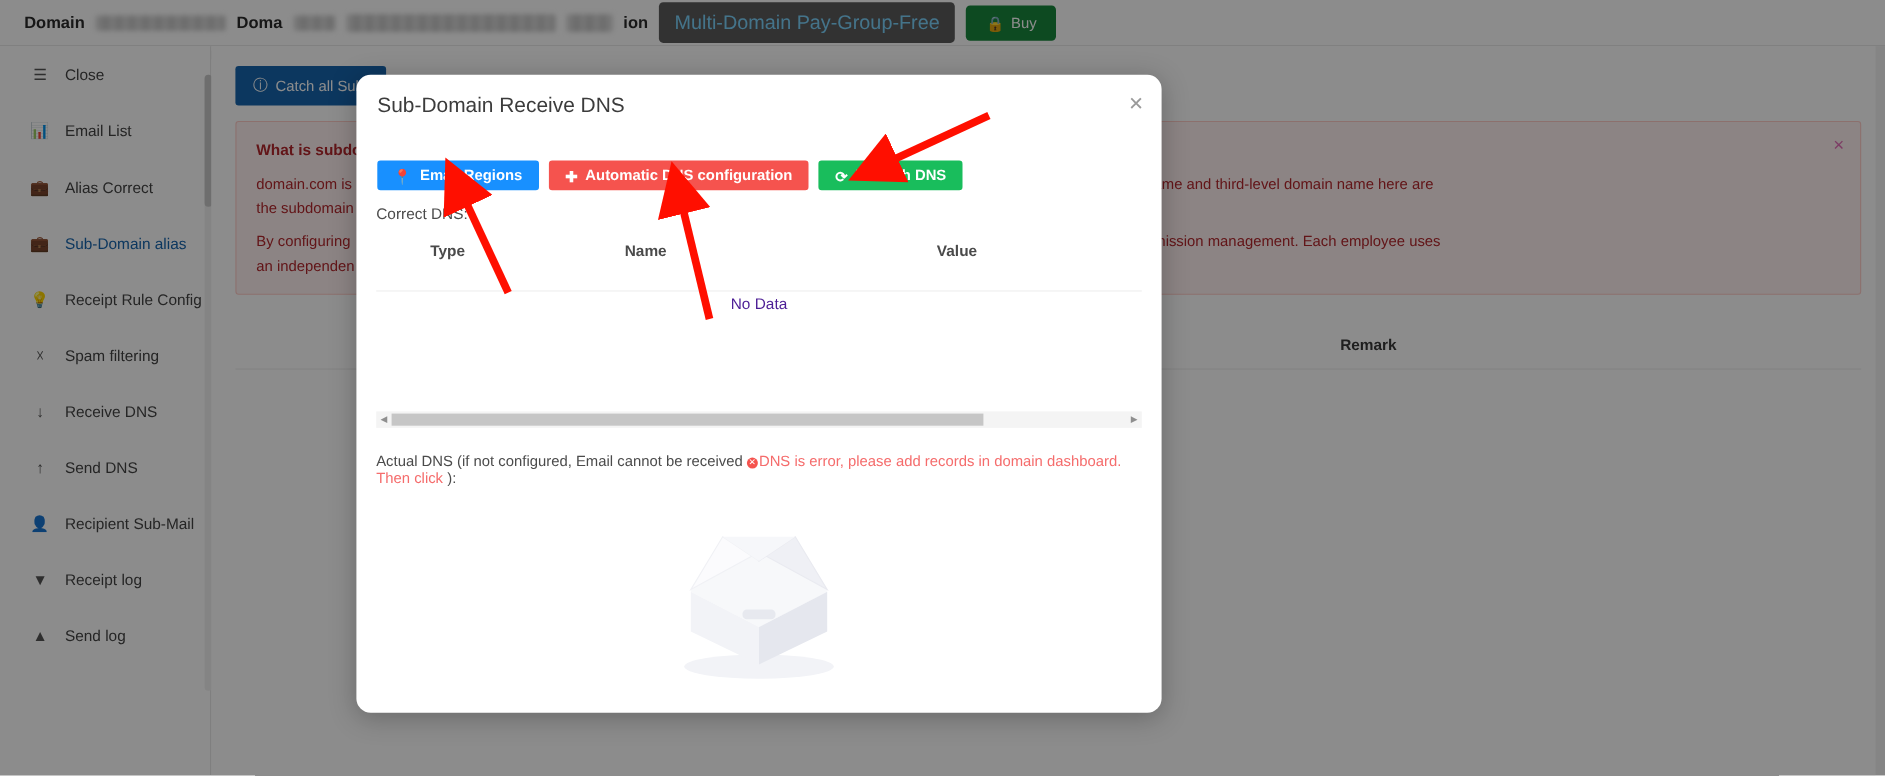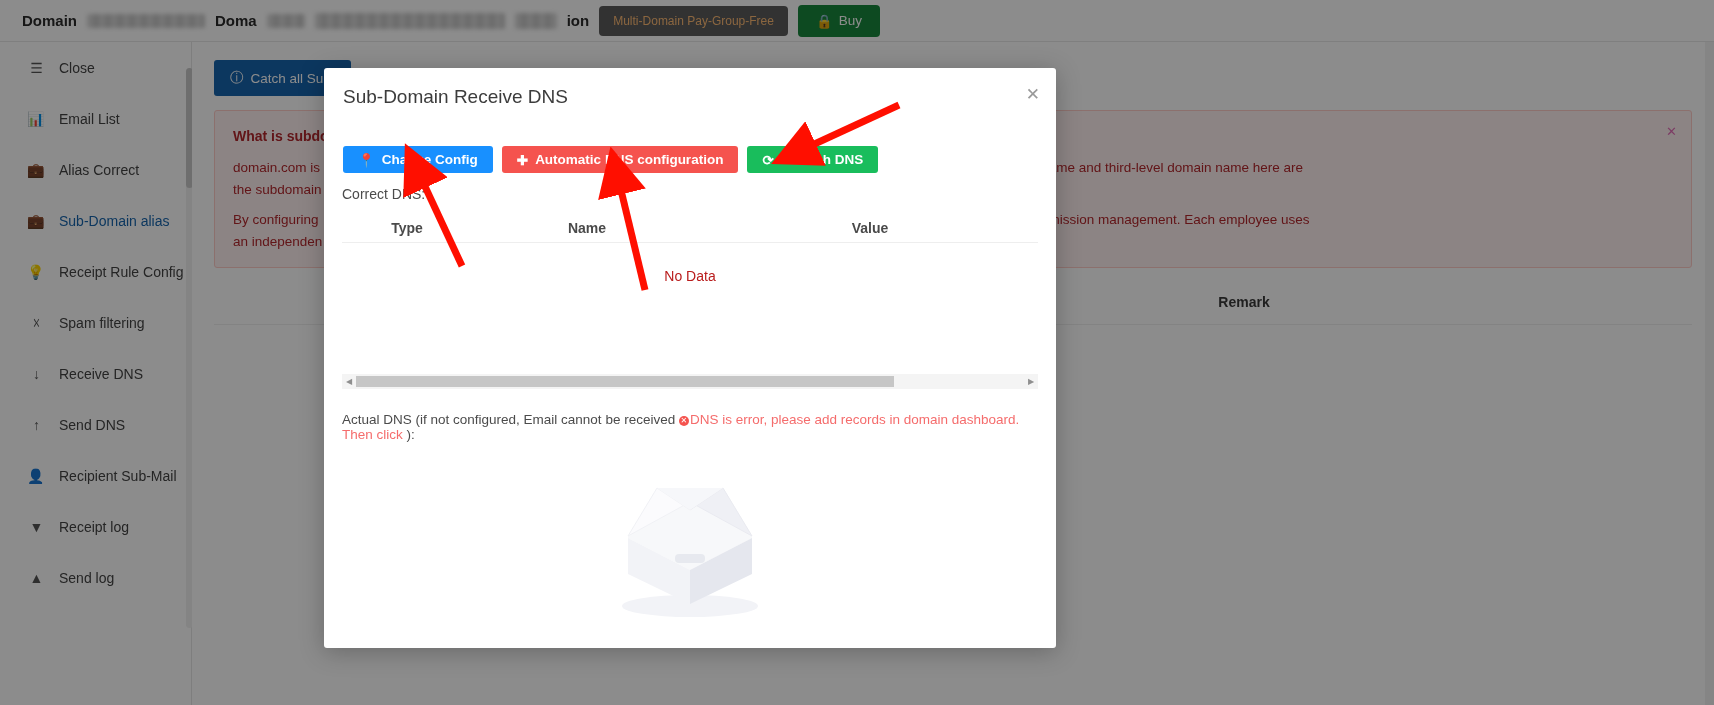"Multi-Domain Pay-Group-Free" .btn-group { color: #fdba74 -> #7dd3fc; font-size: 12px -> 18px }
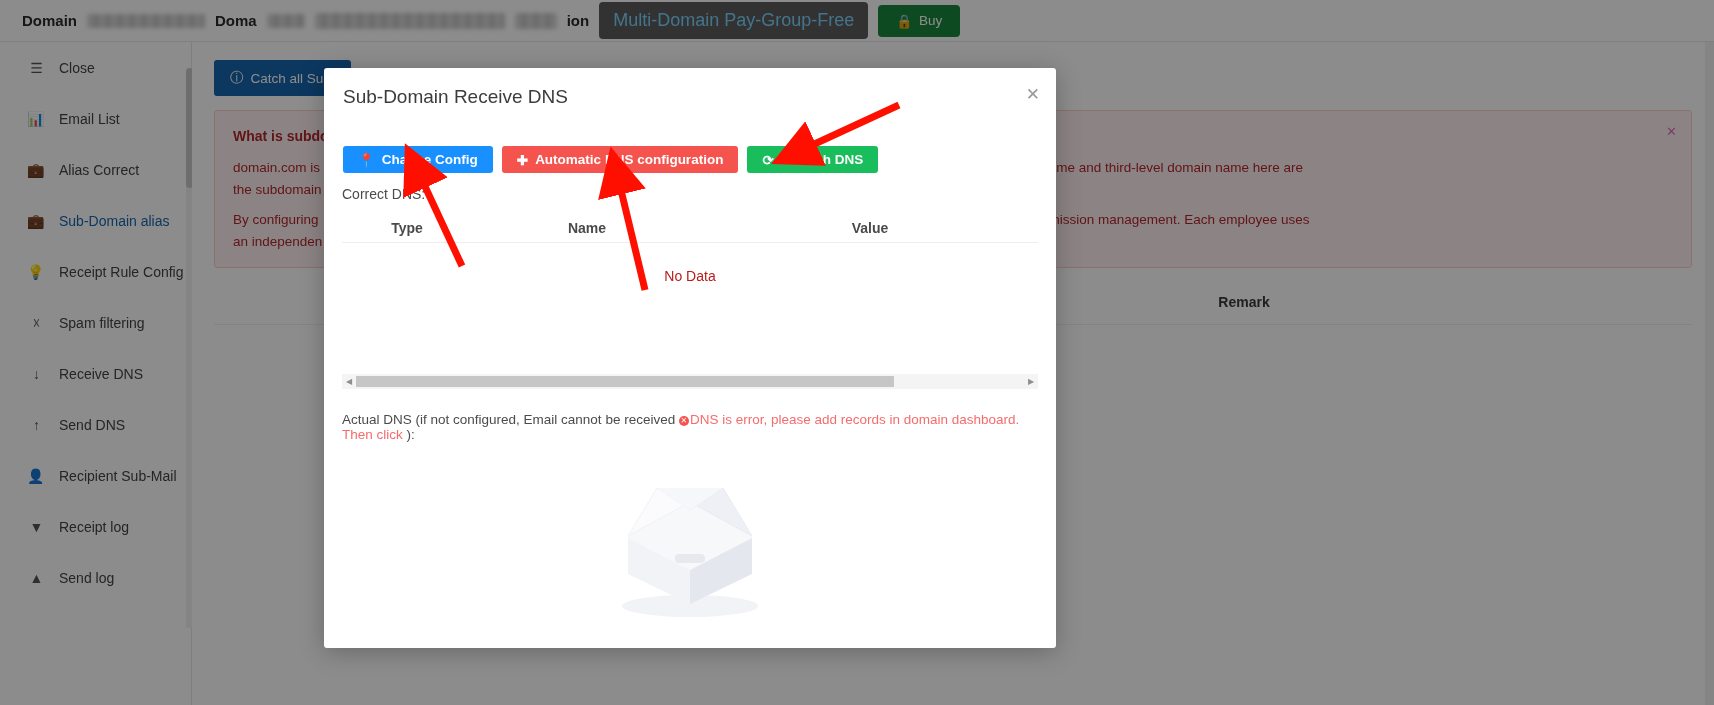"Sub-Domain Receive DNS" #modal { border-radius: 3px -> 13px }
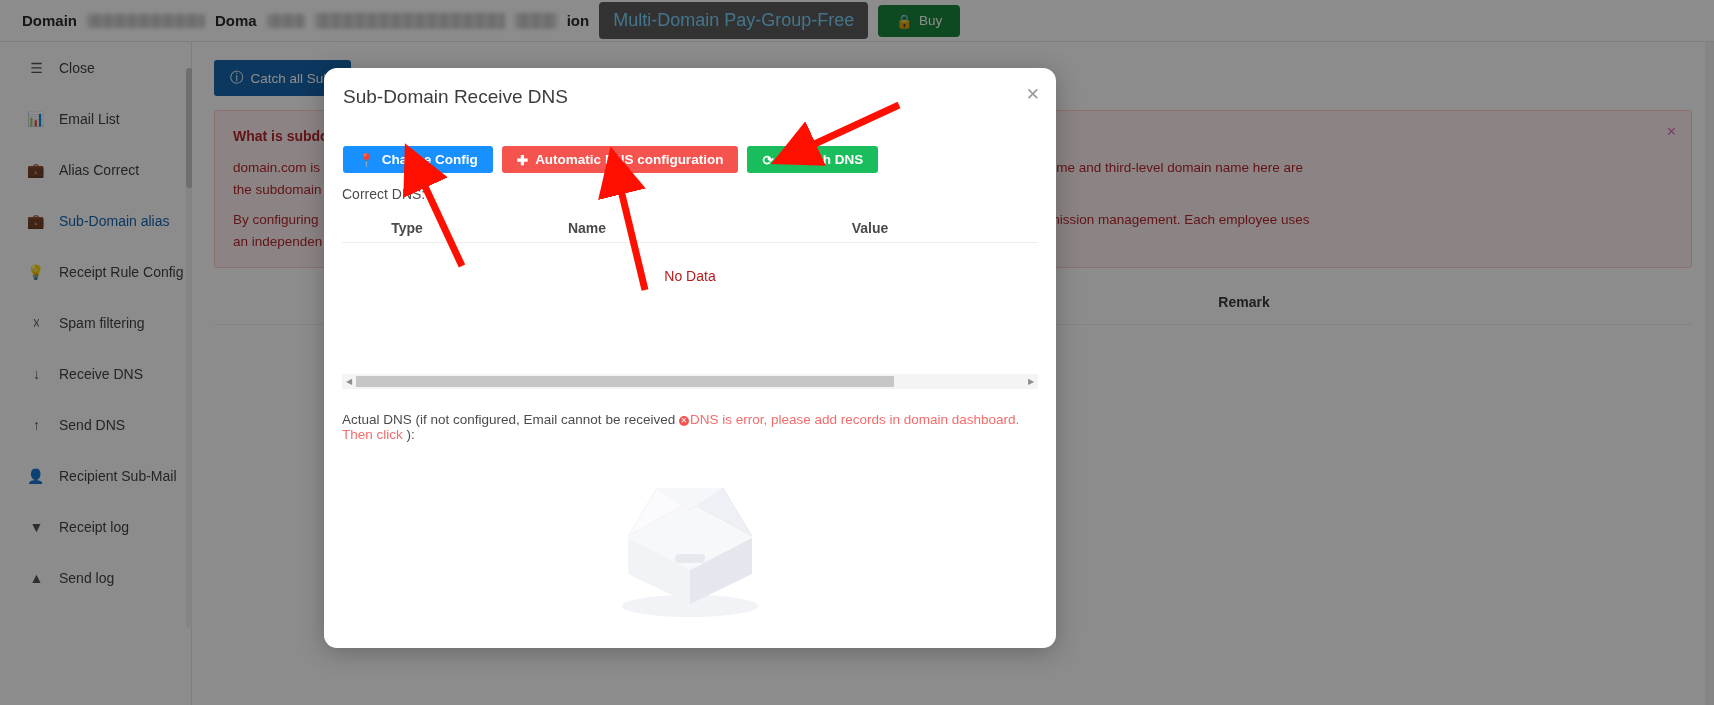"Change Config" span { text: Change Config -> Email Regions }
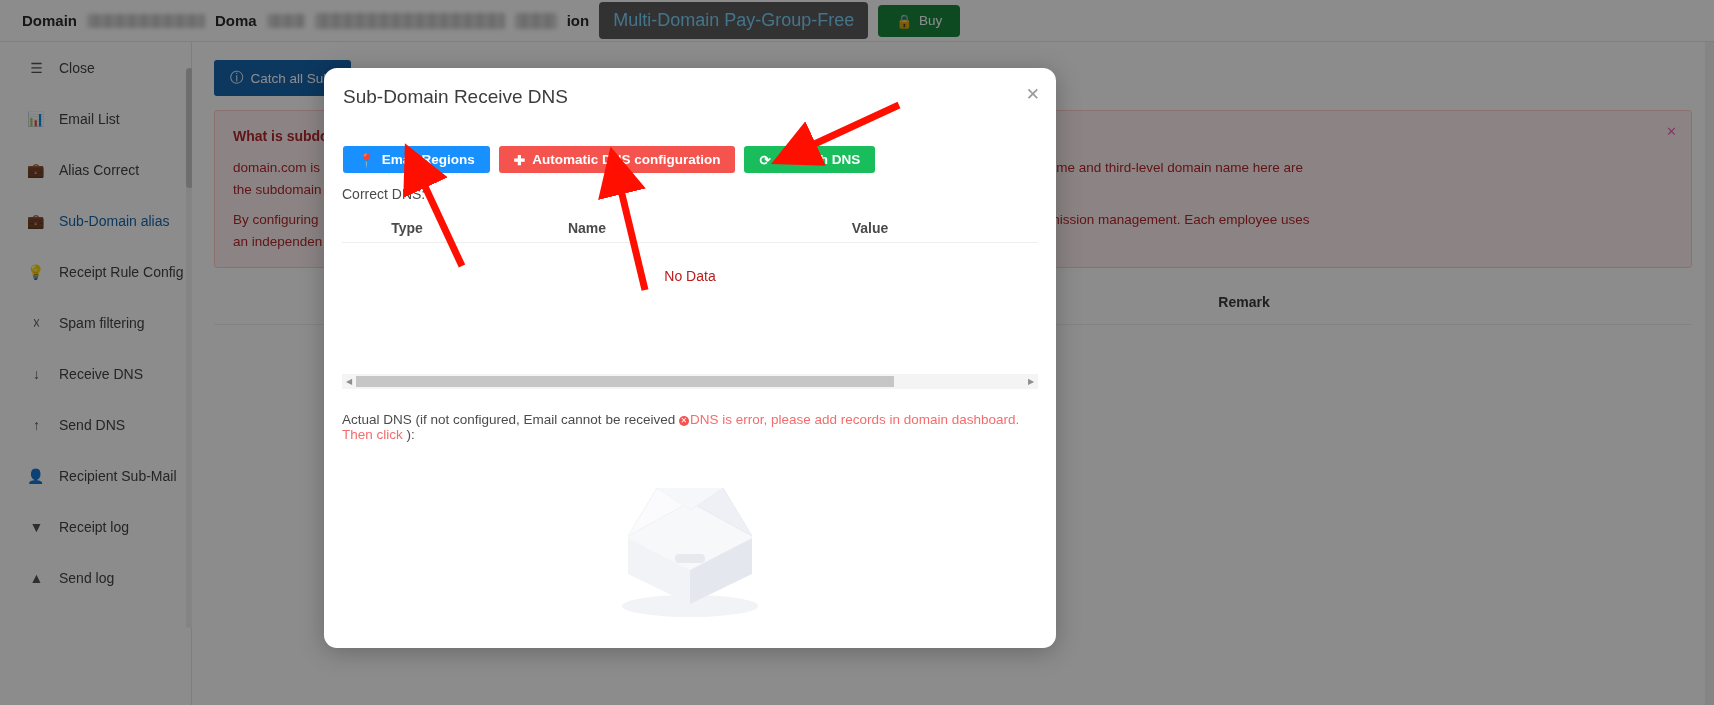"Type" .m-thead { padding-bottom: 6px -> 28px }
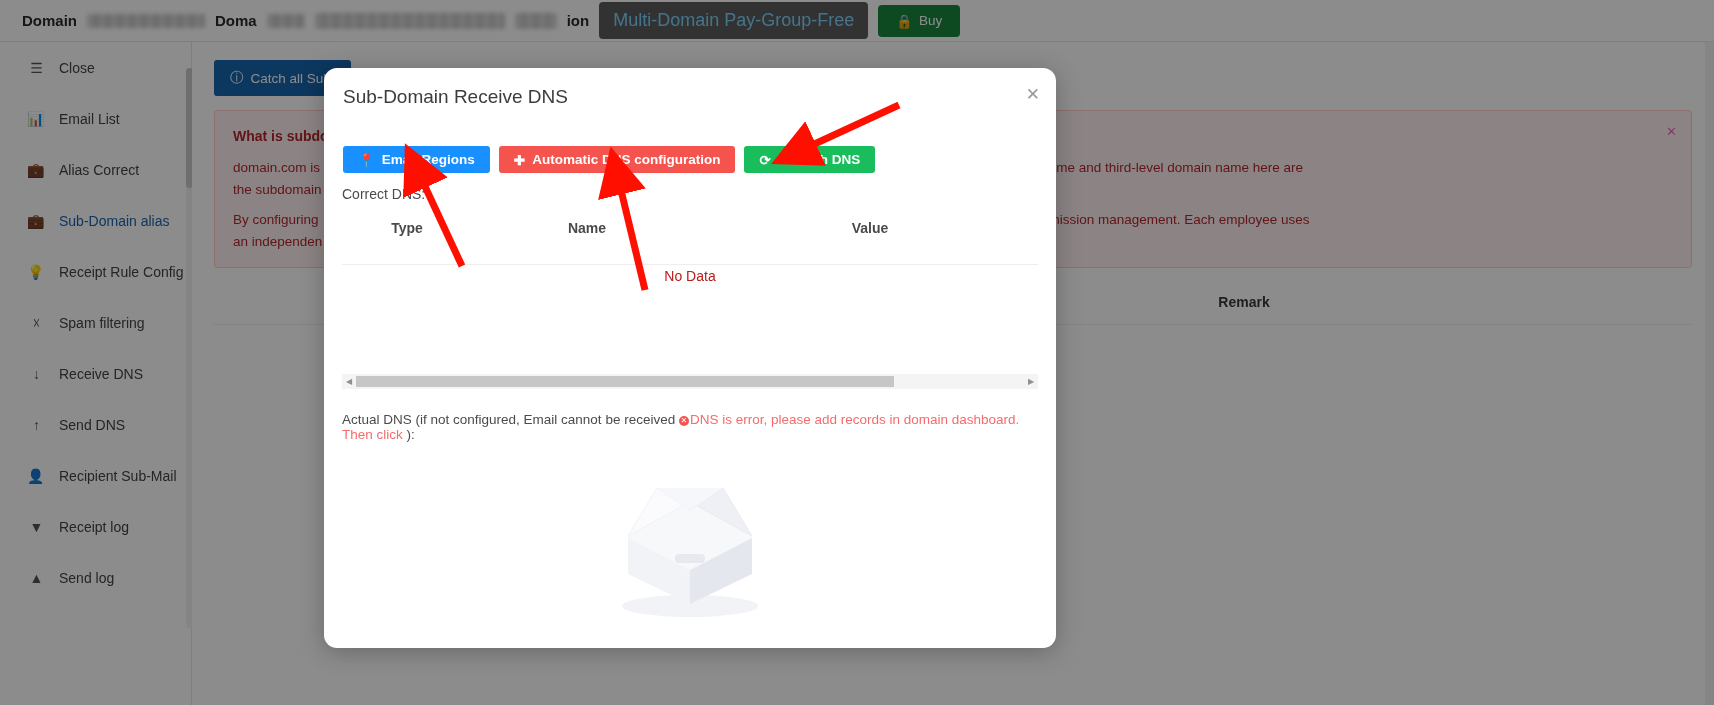"No Data" .m-nodata { color: #b91c1c -> #4c1d95 }
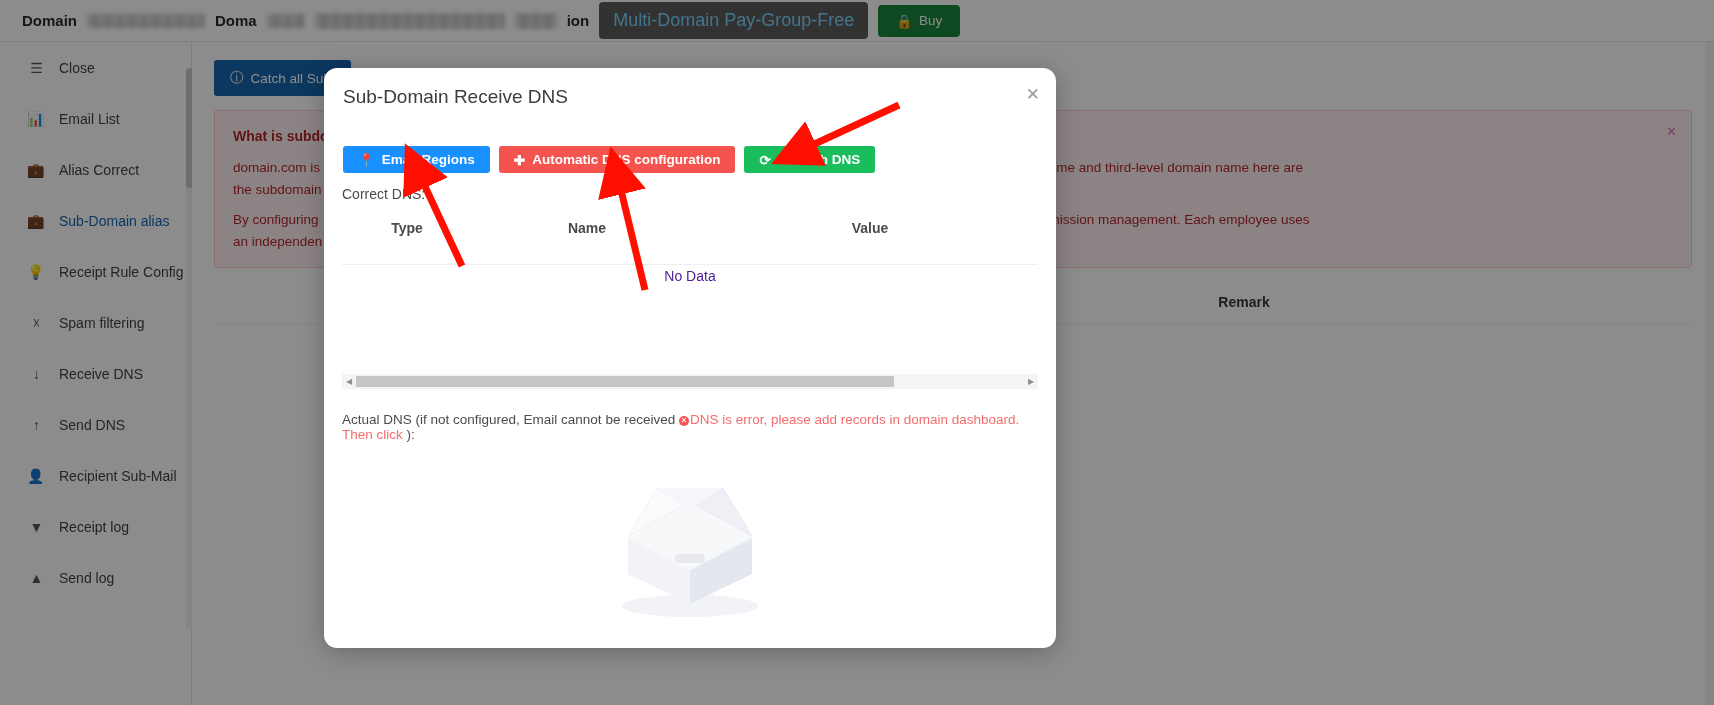"Remark" .tablehead span { margin-top: none -> 11px }
